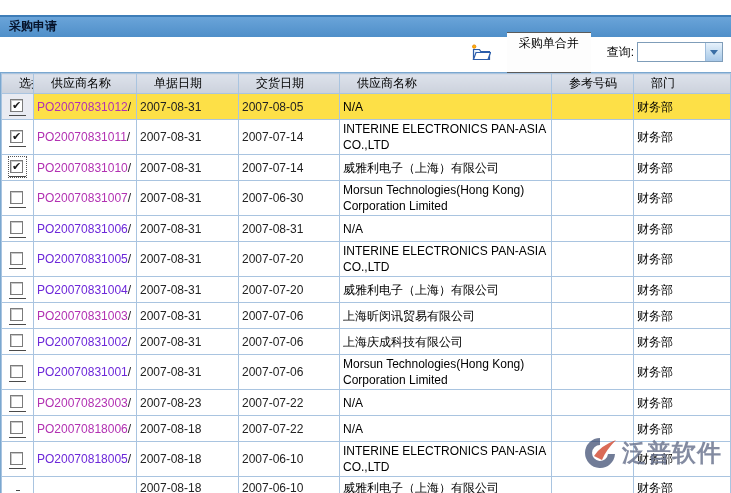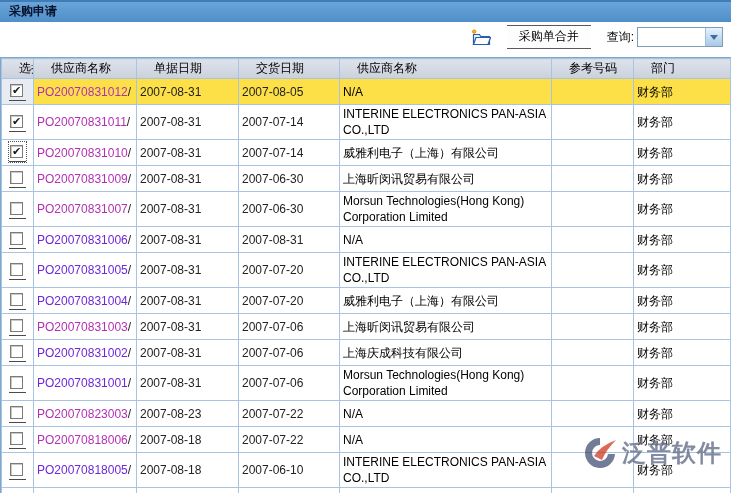"采购申请" .title-bar { margin-top: none -> 15px }
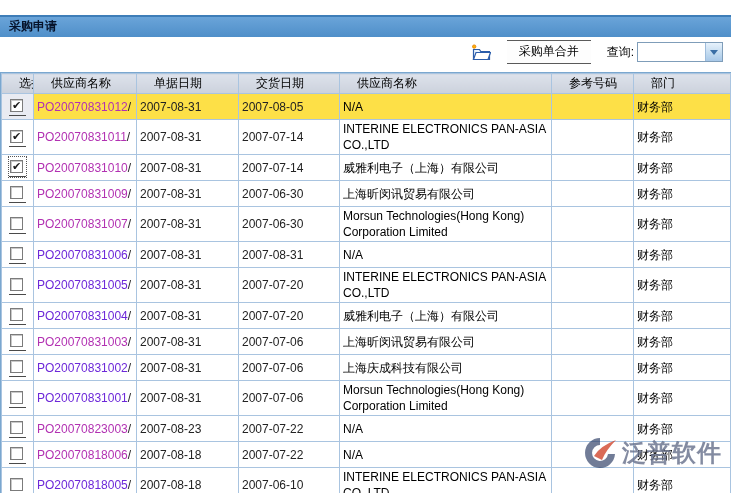"采购单合并" .merge-btn { padding: 2px 12px 3px 12px -> 2px 12px 20px 12px }
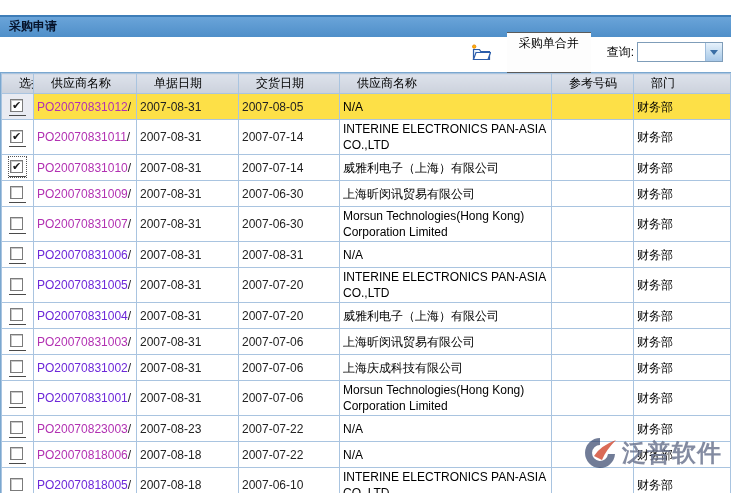"PO20070831009/" tr { html: <tr> <td><span><span></span></span></td> <td><a>PO20070831009</a><span>/</span></td> <td>2007-08-31</td> <td>2007-06-30</td> <td>上海昕闵讯贸易有限公司</td> <td></td> <td>财务部</td> </tr> -> none }
